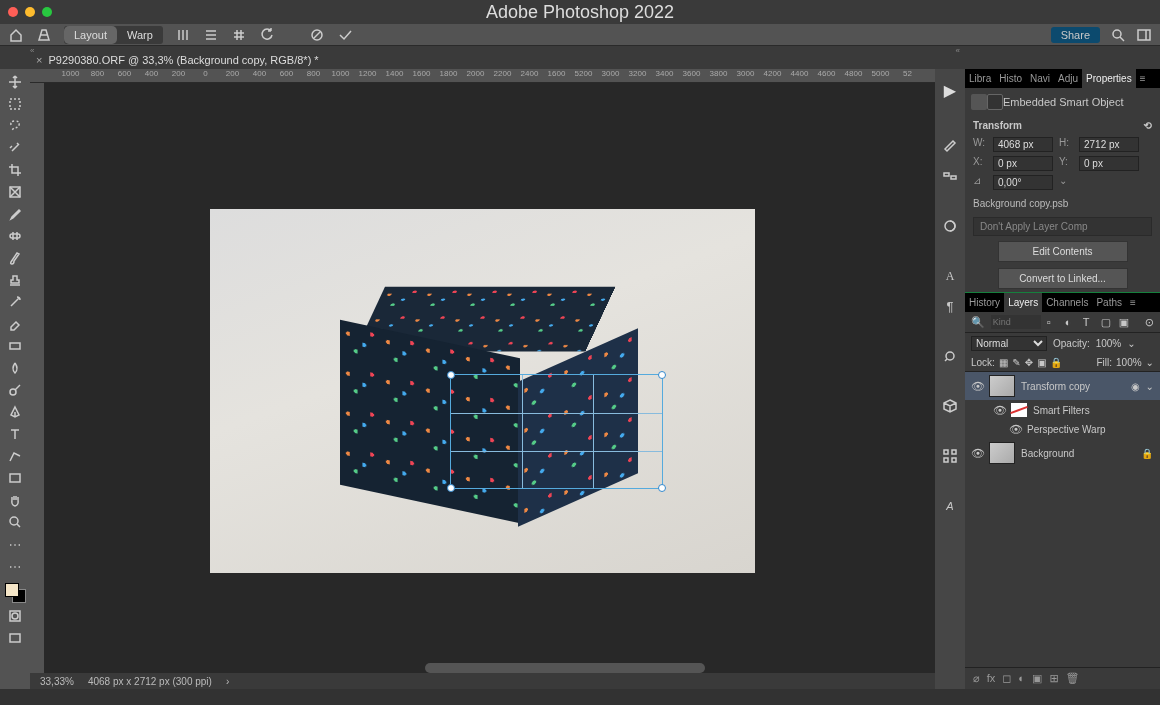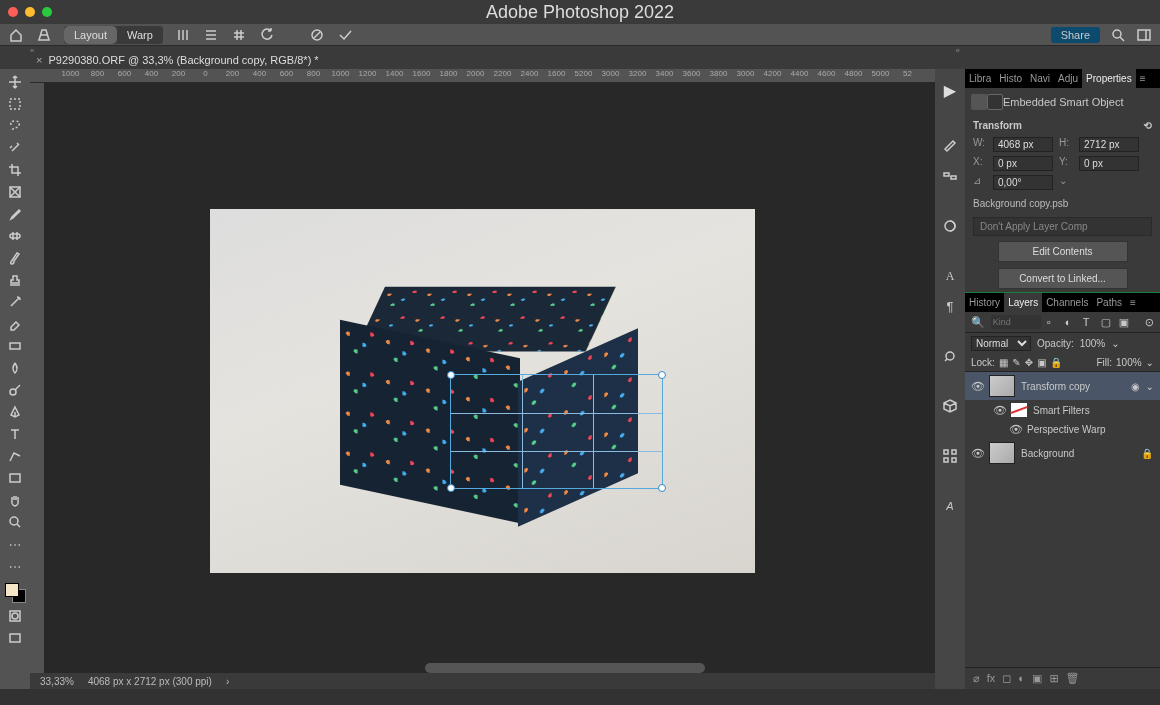"Normal" .blend-row select { width: 60px -> 76px }
